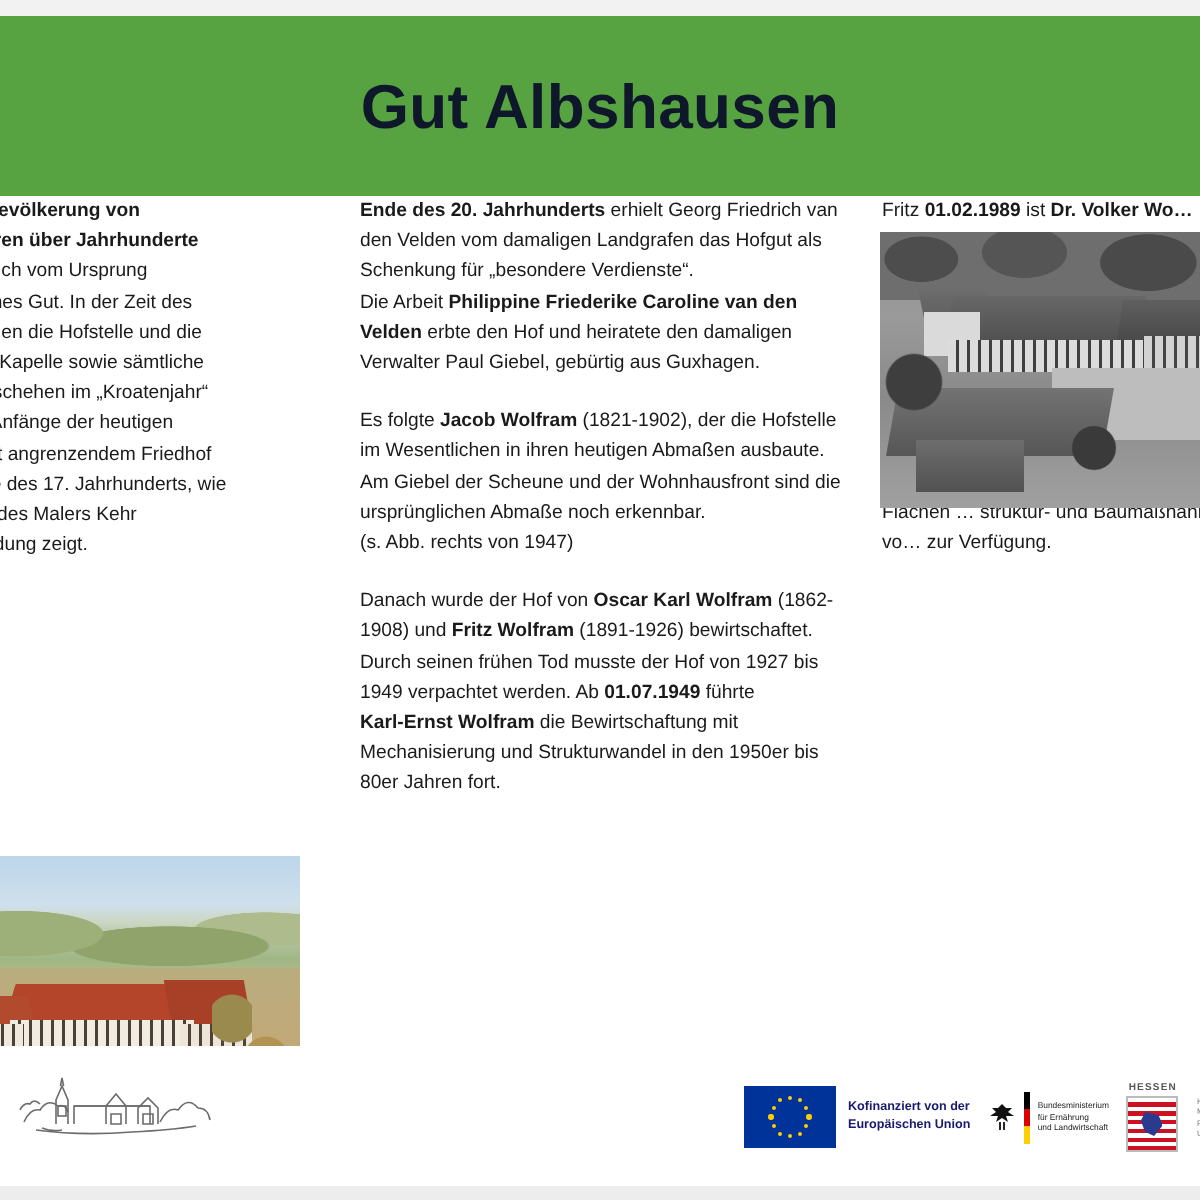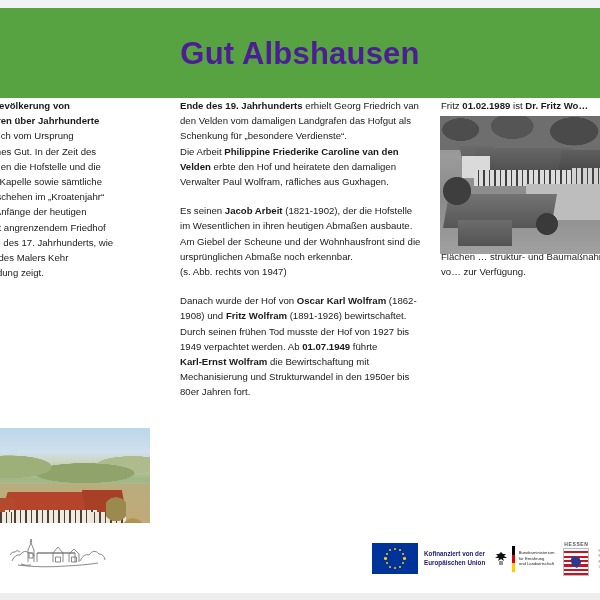"Gut Albshausen" .header-title { color: #4c1d95 -> #0f172a }
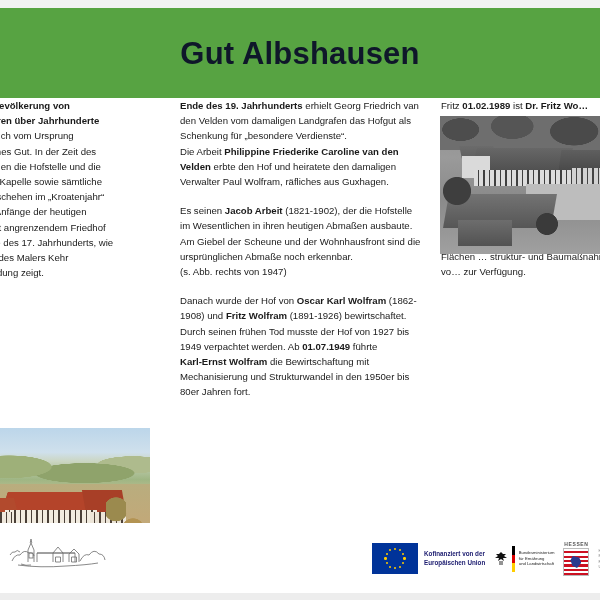"Ende des 19. Jahrhunderts" b { text: 19 -> 20 }
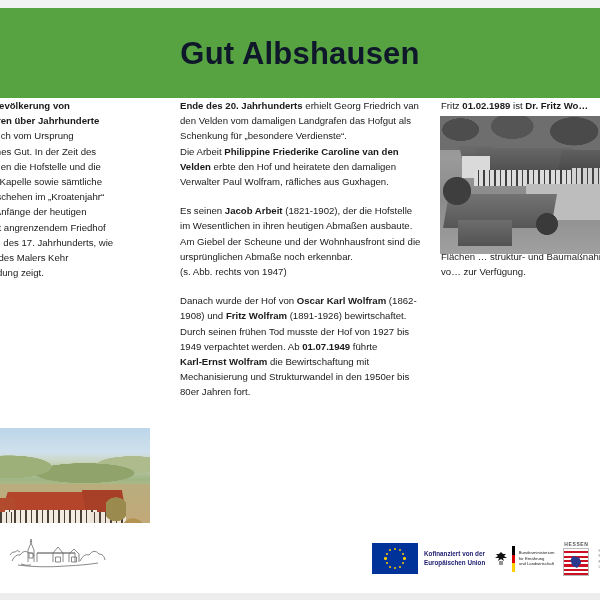"Dr. Fritz Wo…" b { text: Fritz -> Volker }
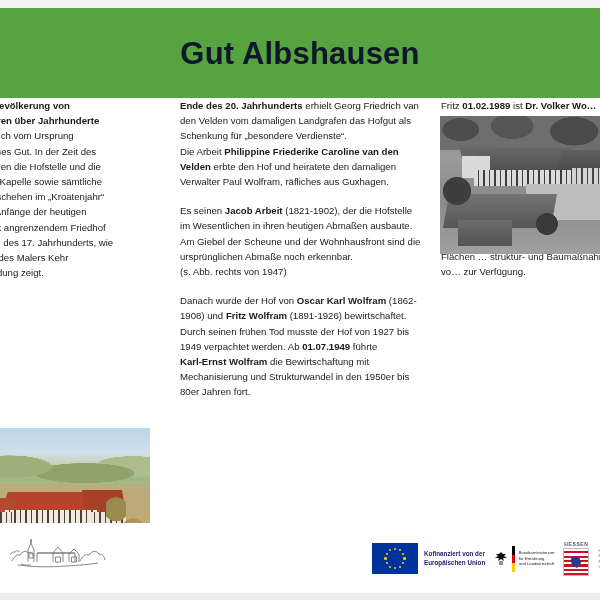"erbte den Hof und heiratete" span { text: Wolfram, räfliches -> Giebel, gebürtig }
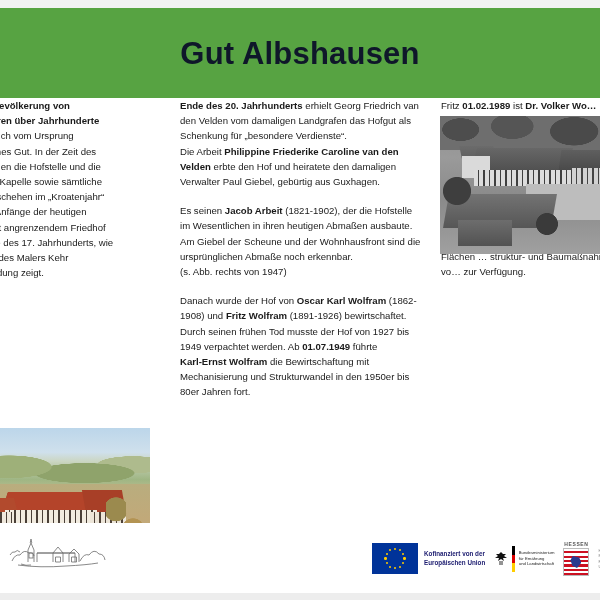"Es seinen" span { text: seinen -> folgte }
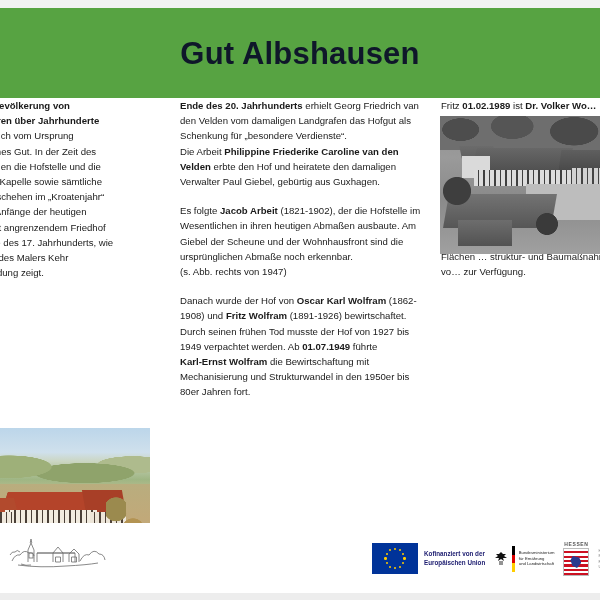"Jacob Arbeit" b { text: Arbeit -> Wolfram }
